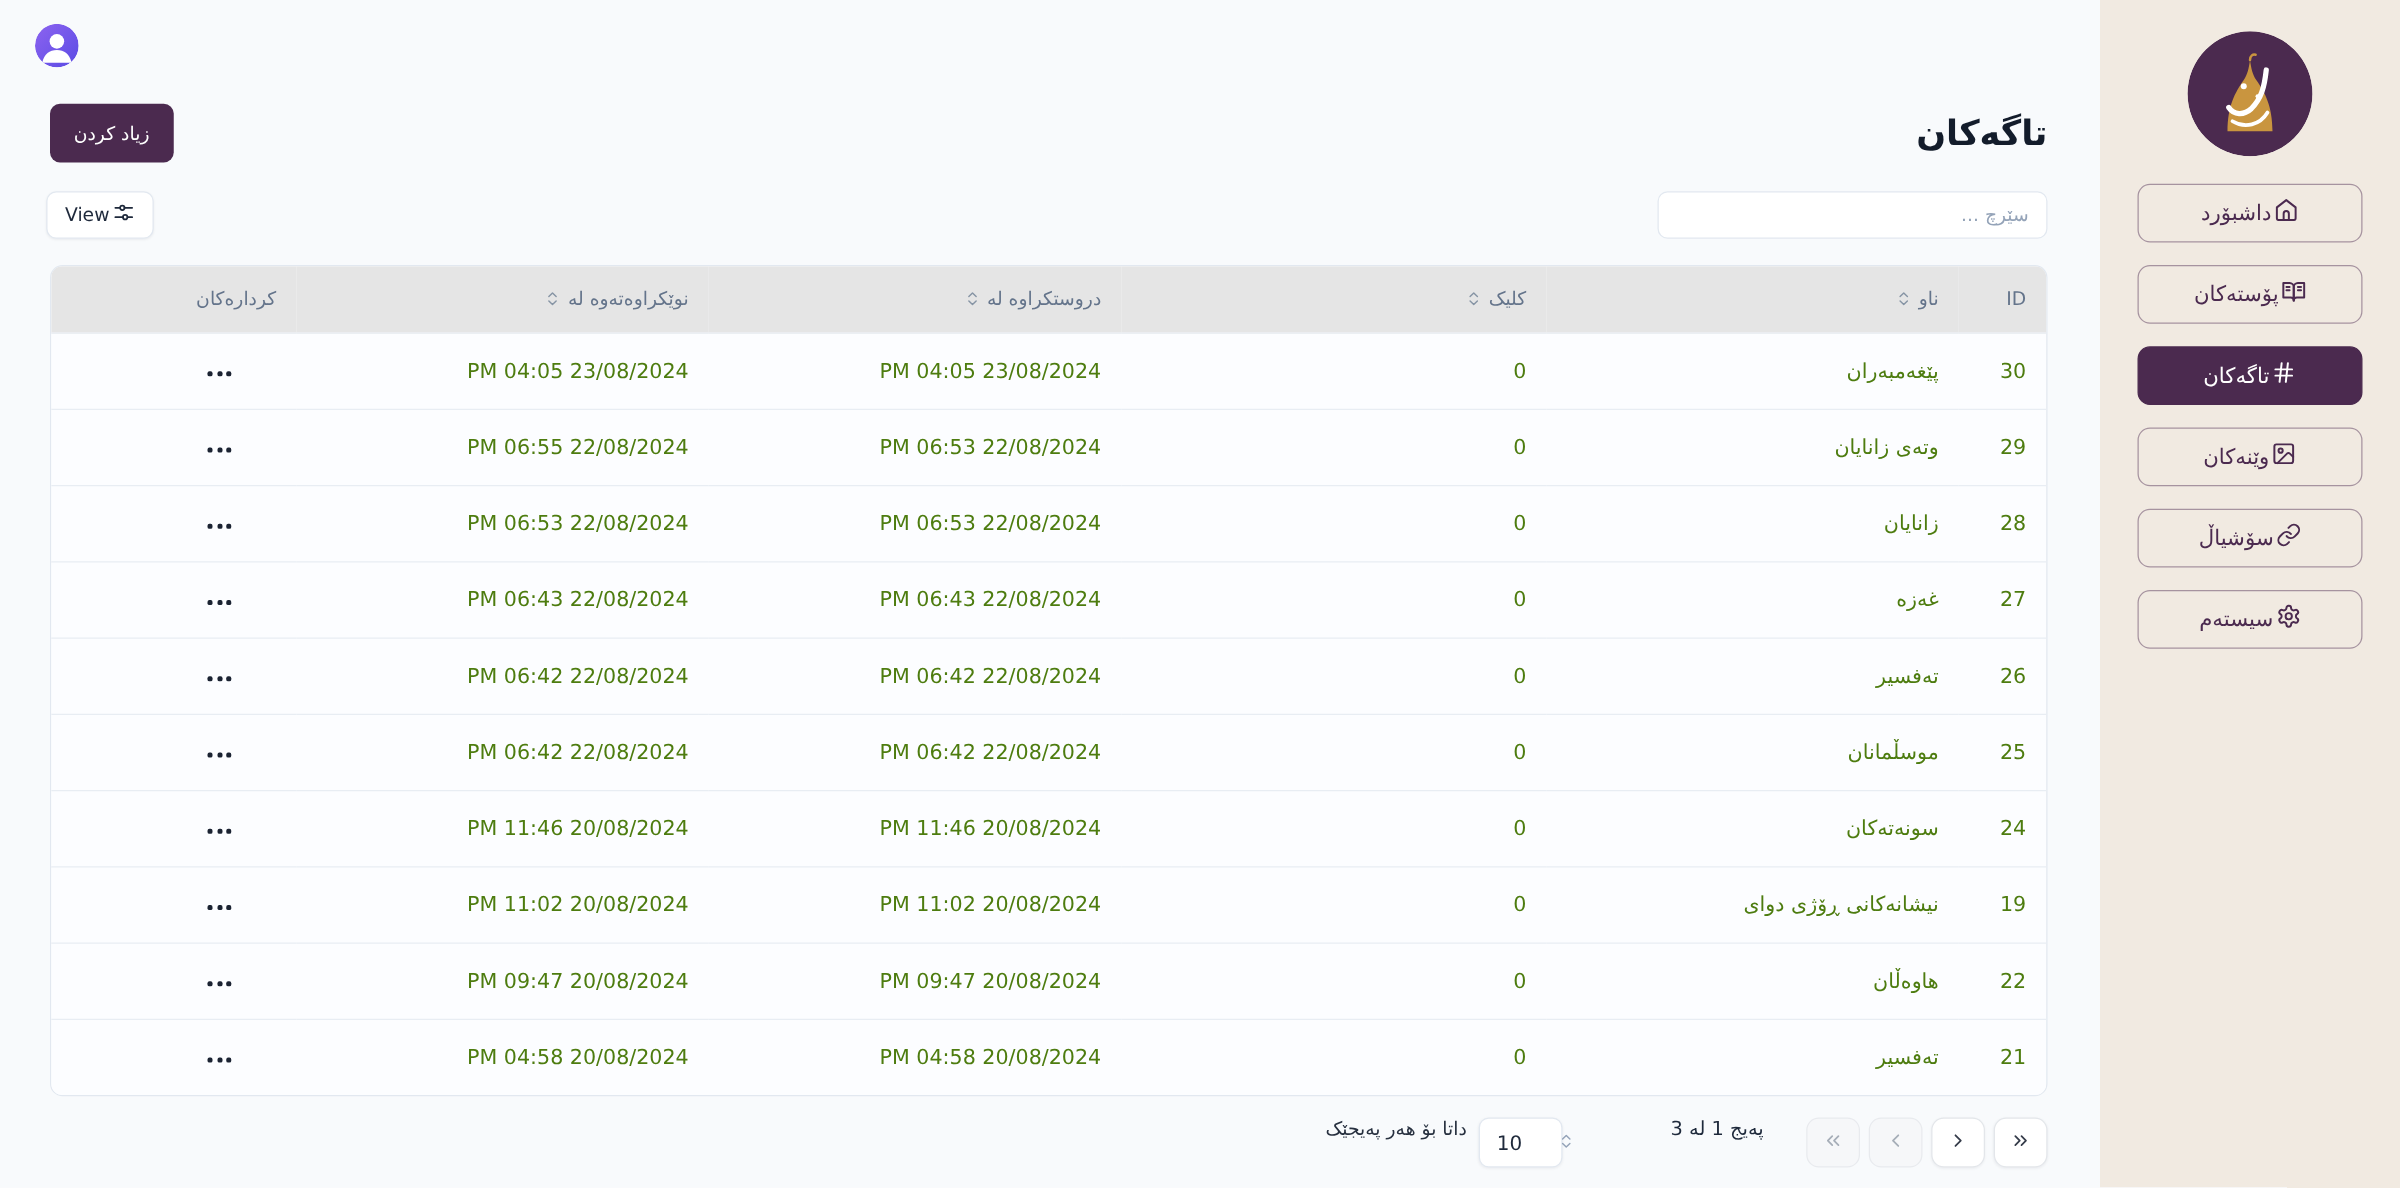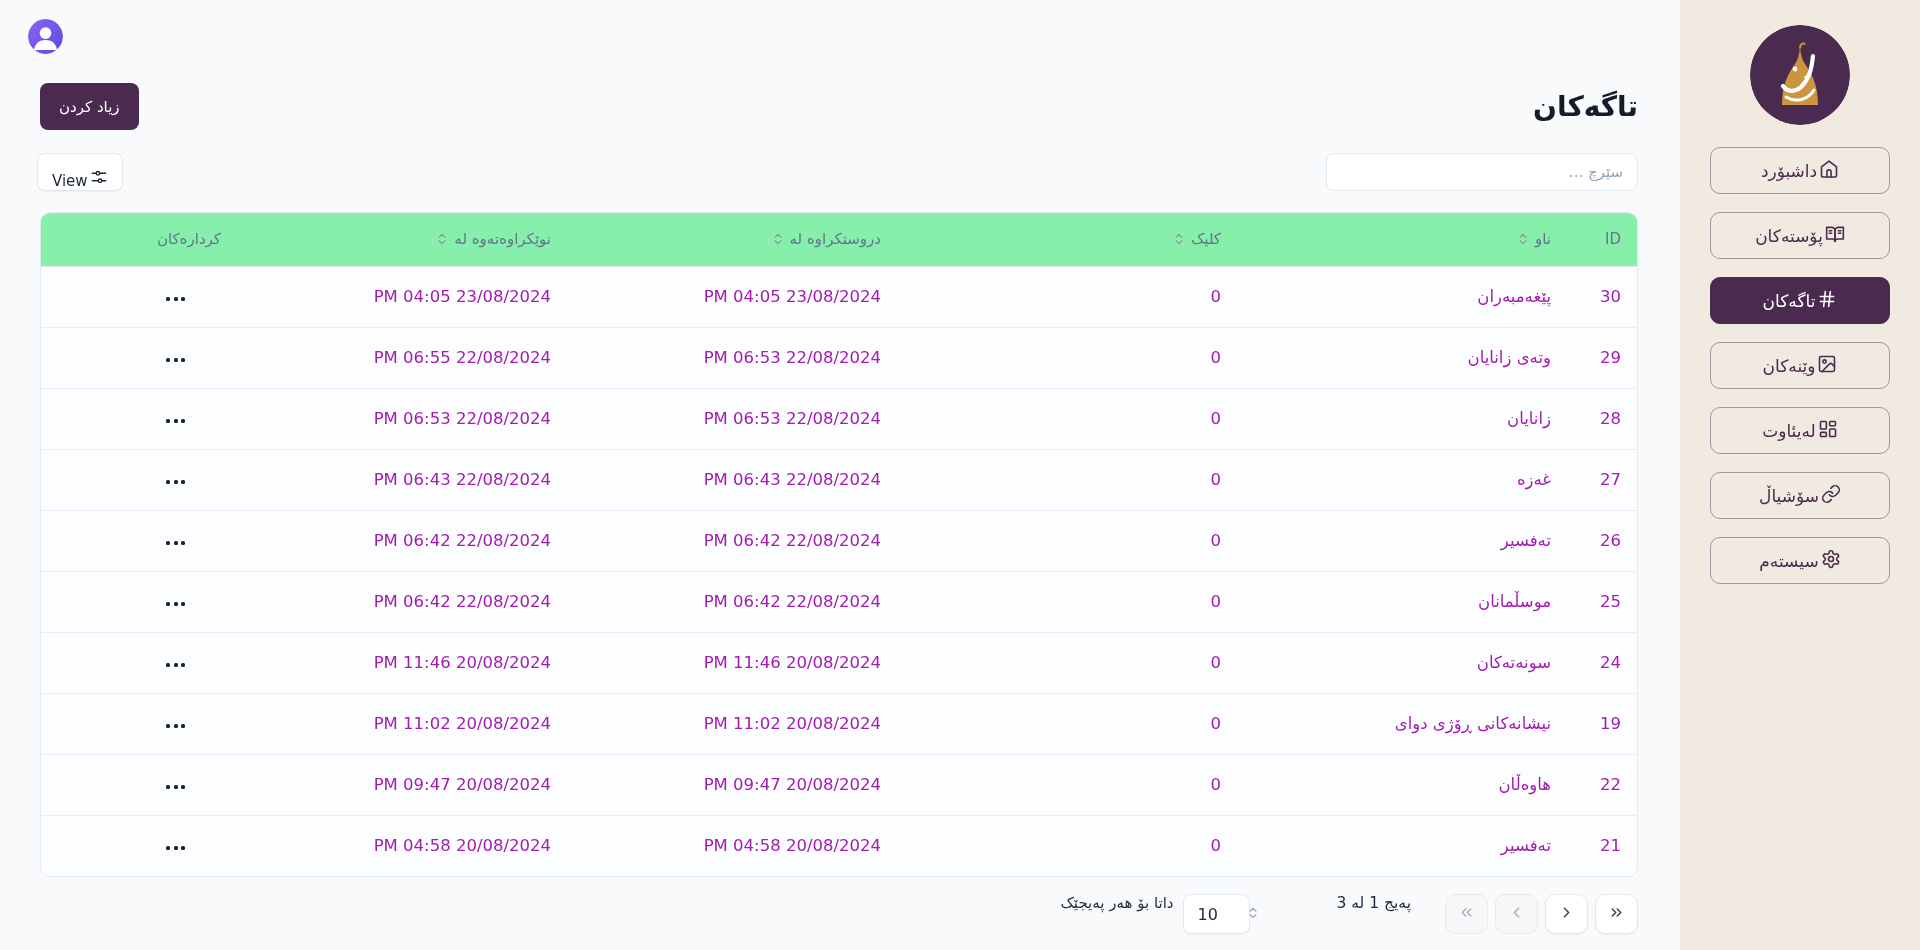"View" .btn-view { align-items: flex-end -> center }
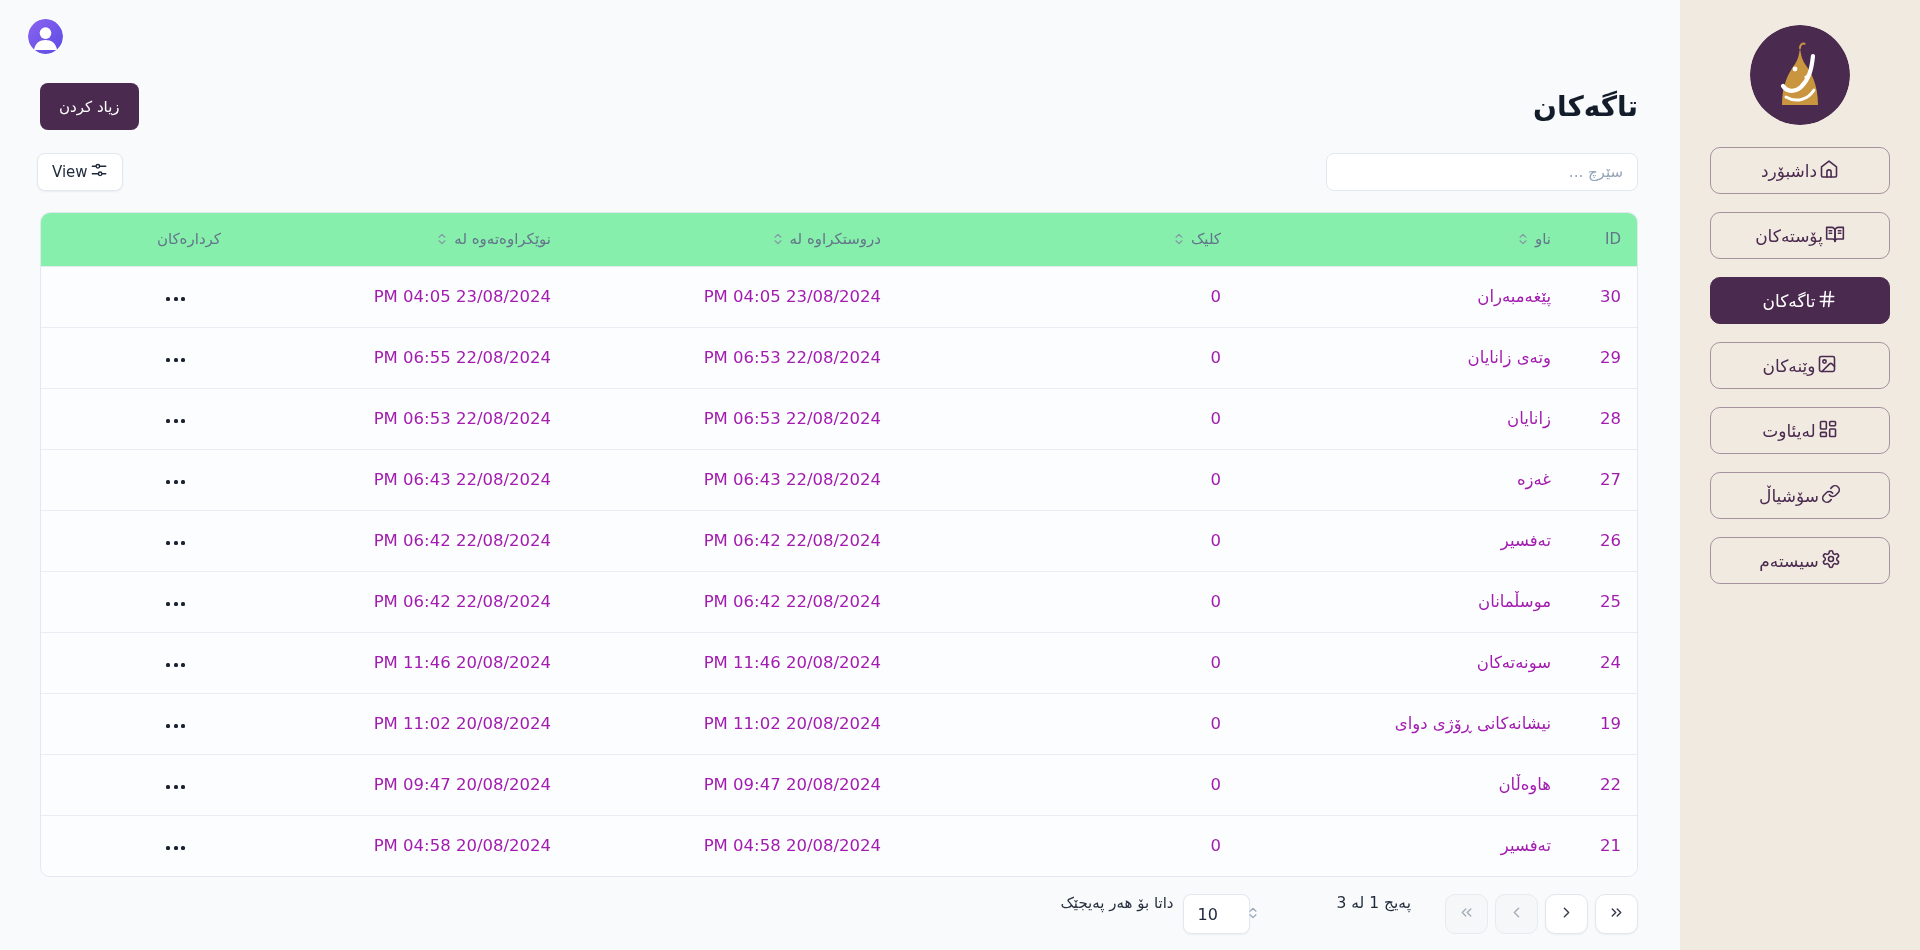"کردارەکان" thead th { background: #86efac -> #e5e5e5 }
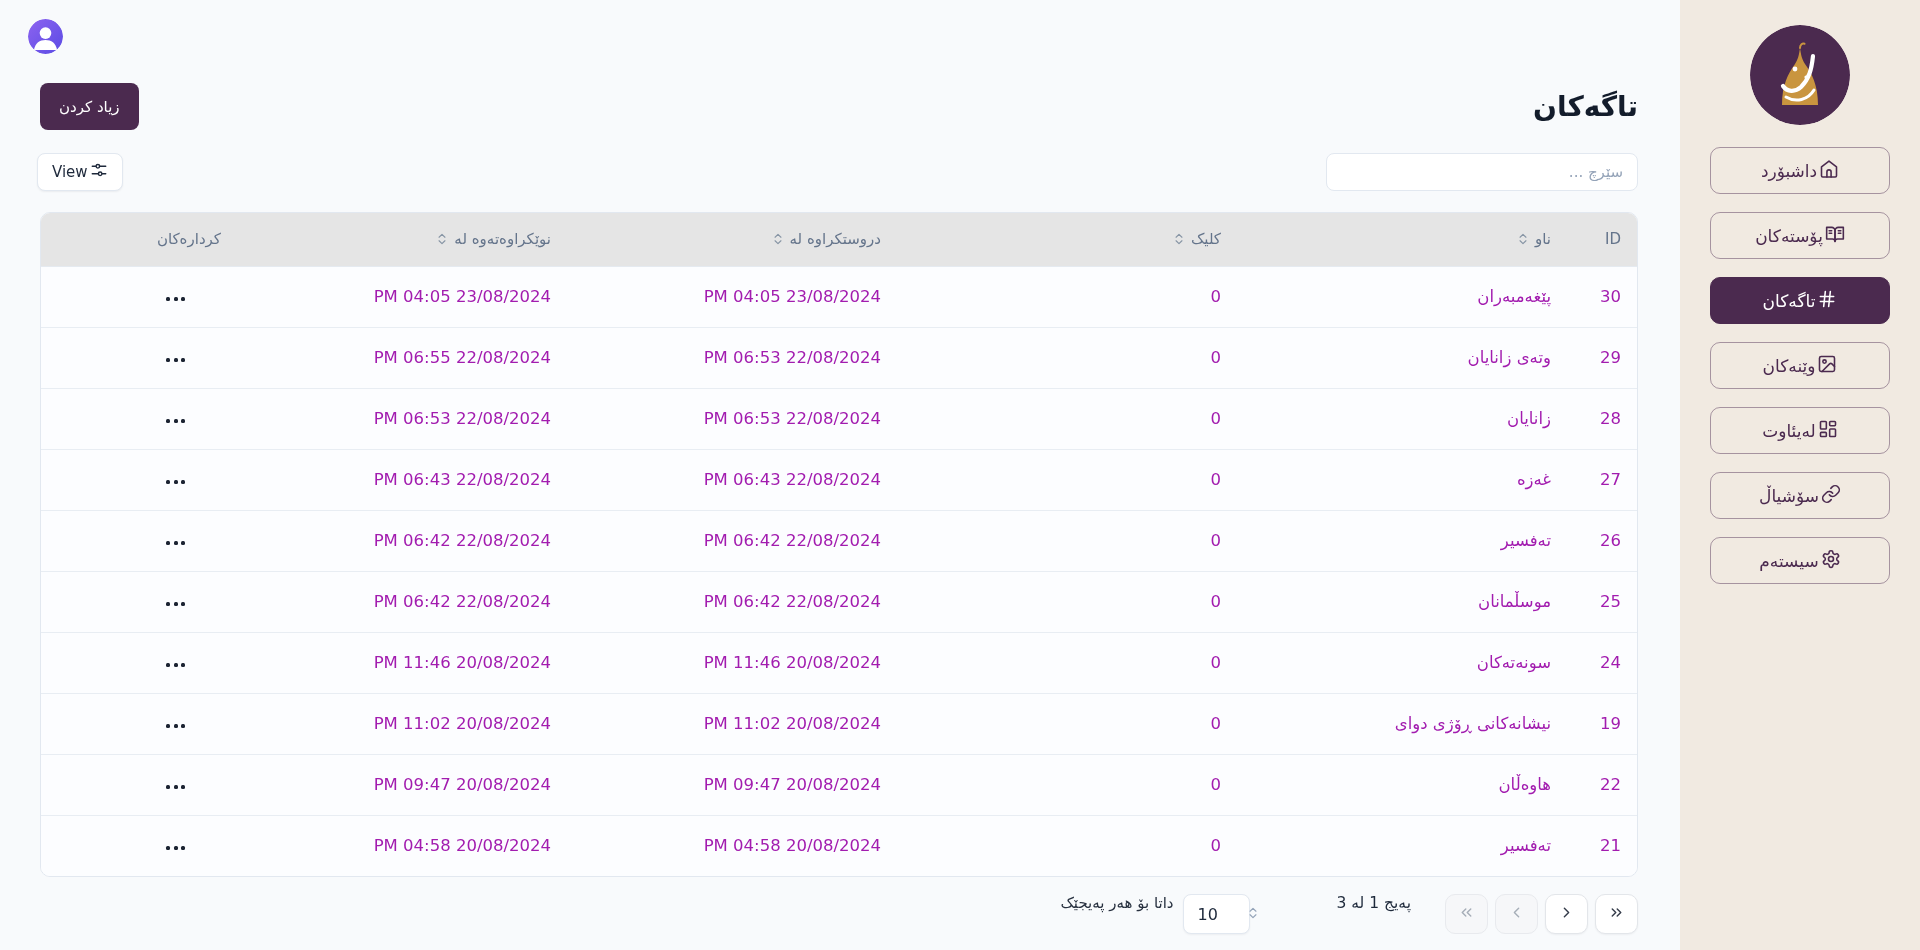"23/08/2024 04:05 PM" tbody td { color: #a21caf -> #4d7c0f }
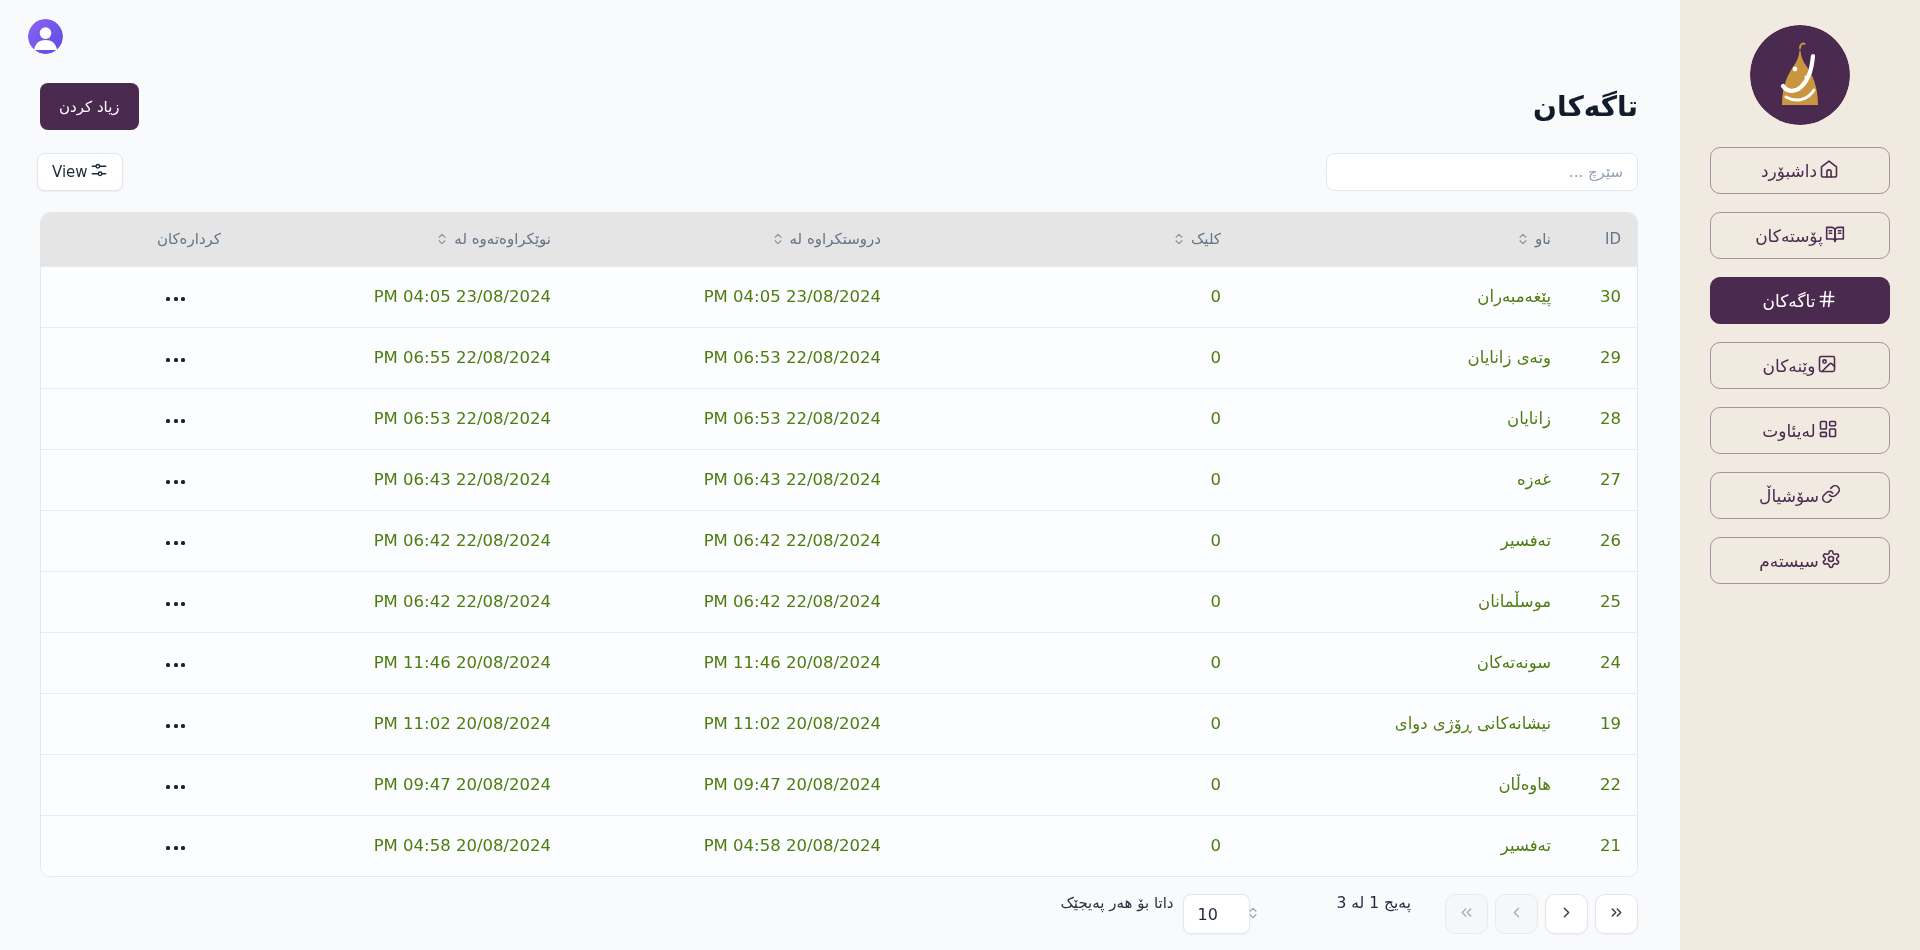"لەیئاوت" button.nav-btn { html: <button> <span> <svg> <rect></rect> <rect></rect> <rect></rect> <rect></rect> </svg> </span> <span>لەیئاوت</span> </button> -> none }
